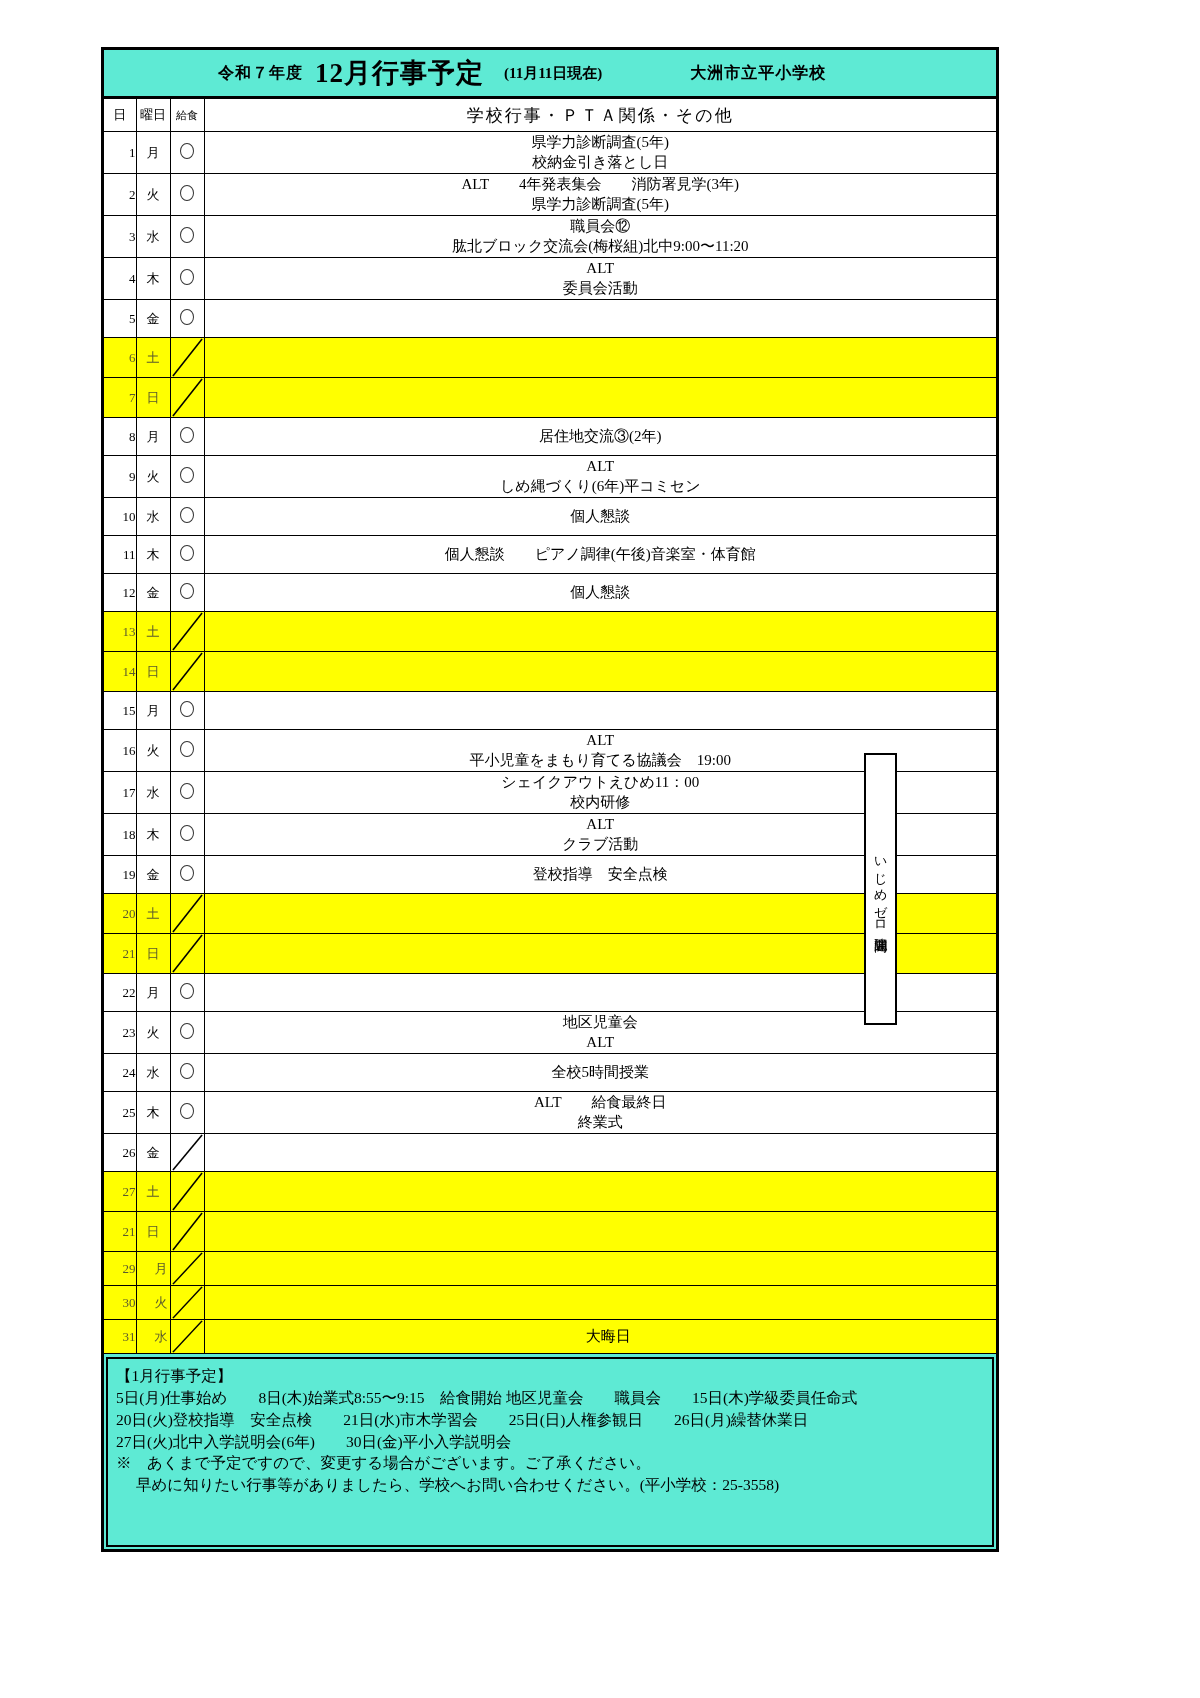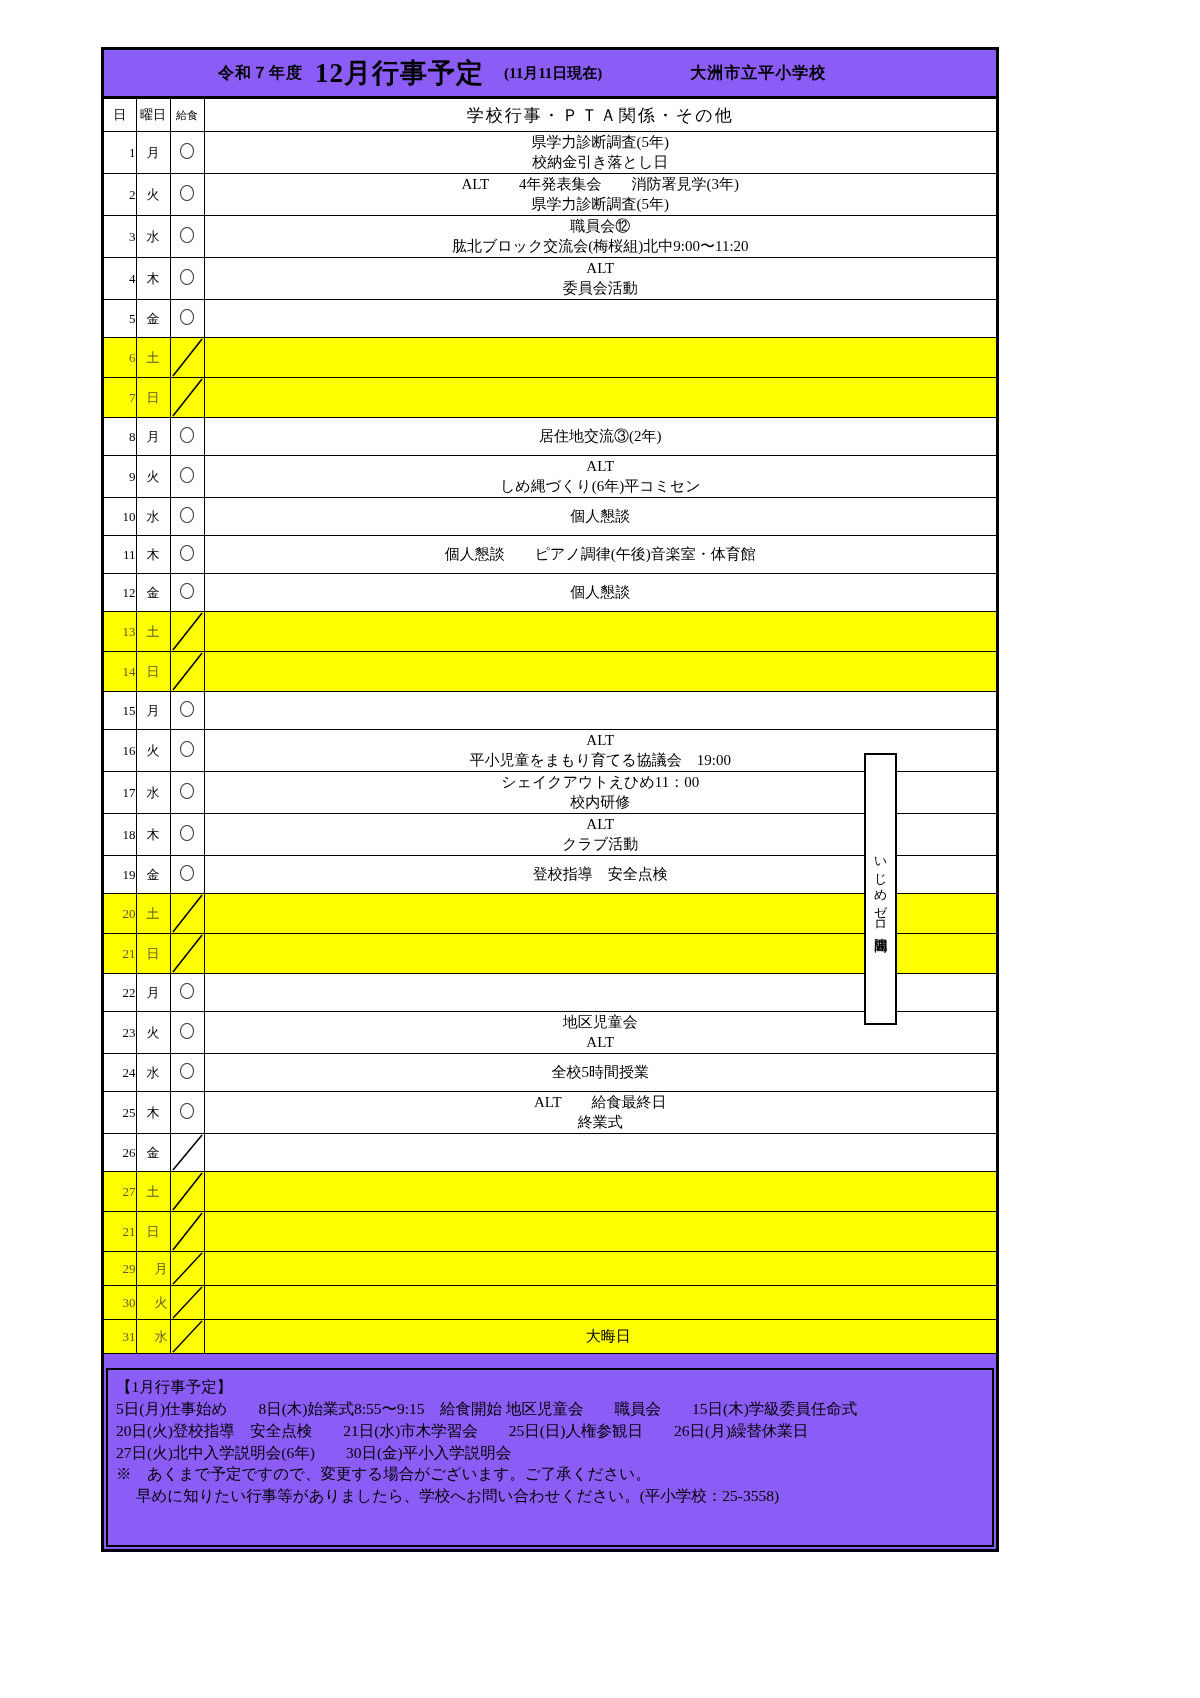"令和７年度" .page { background: #8b5cf6 -> #5eead4 }
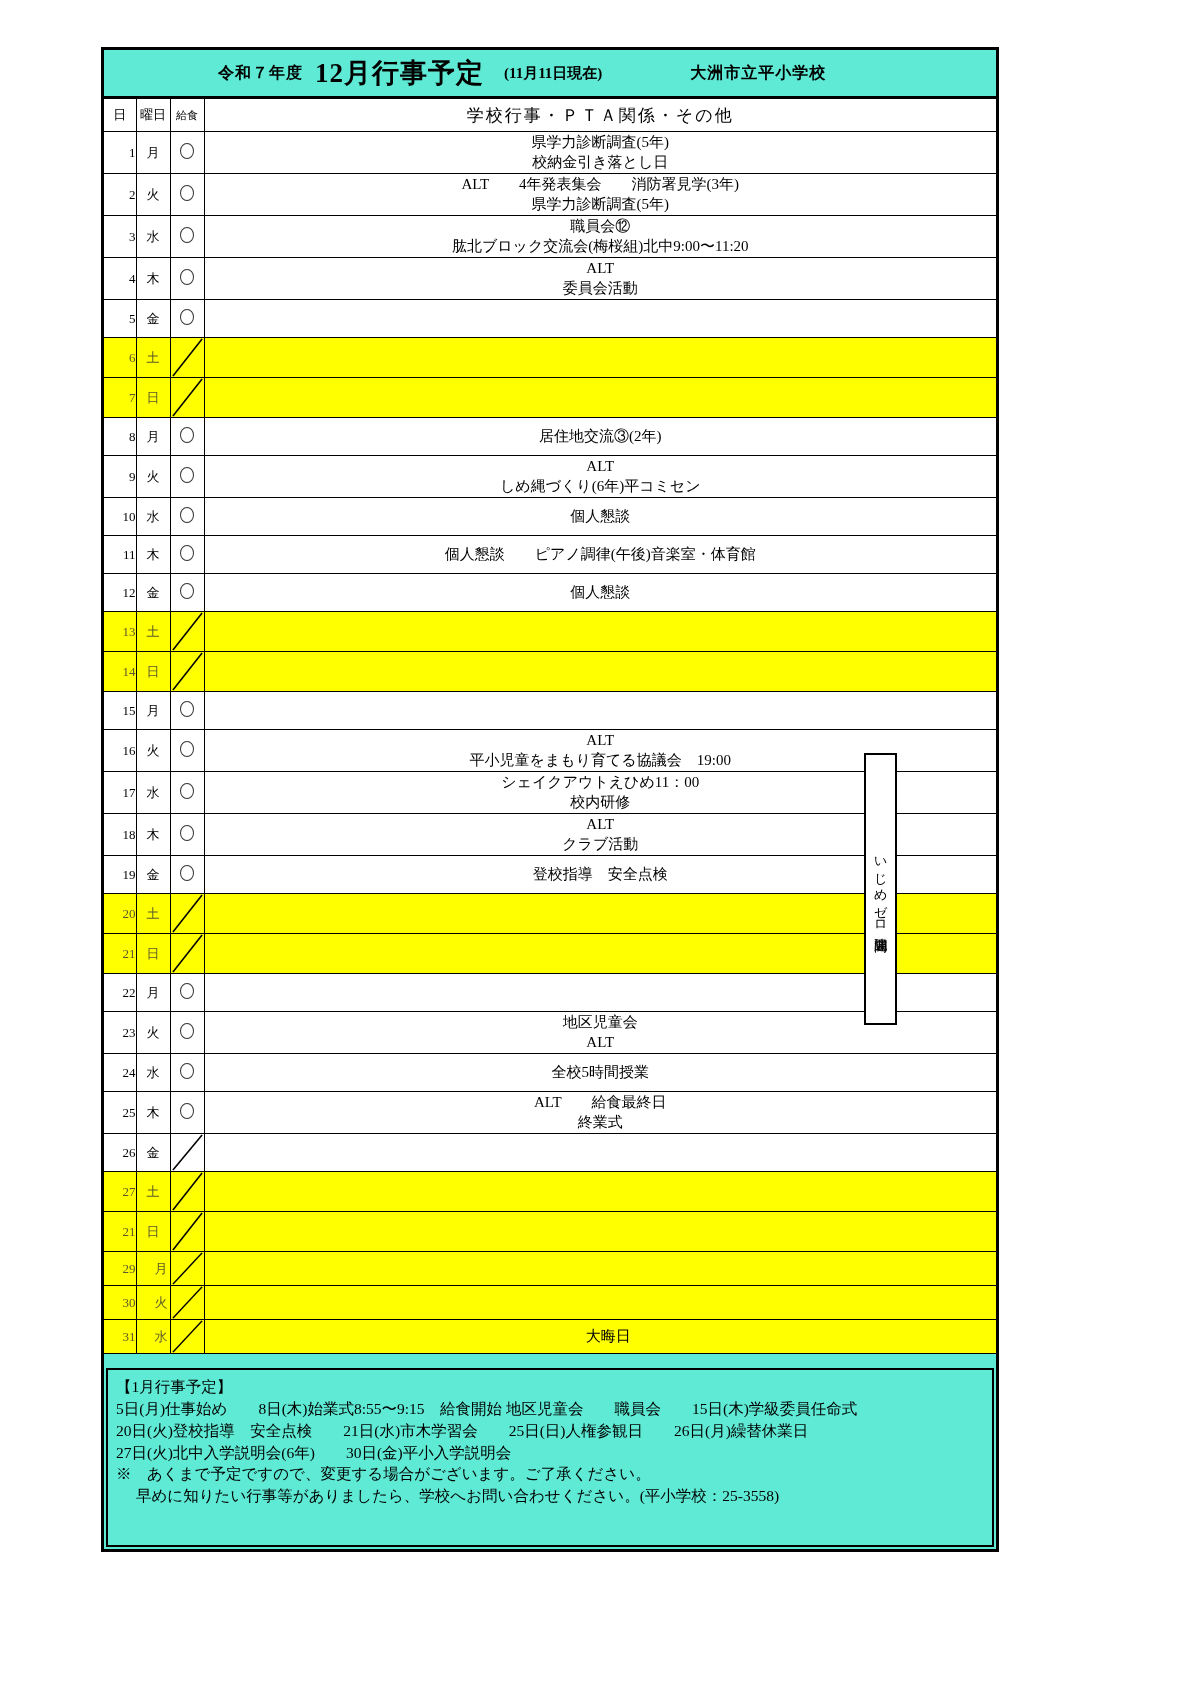"【1月行事予定】" .notes { margin: 14px 2px 2px 2px -> 3px 2px 2px 2px }
